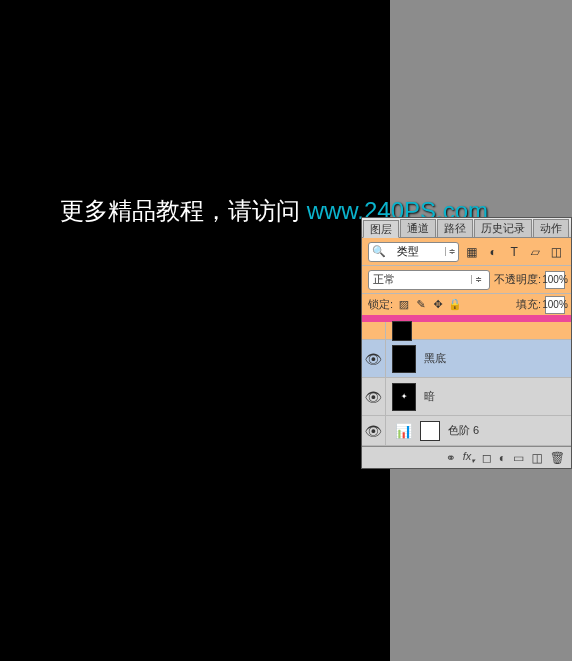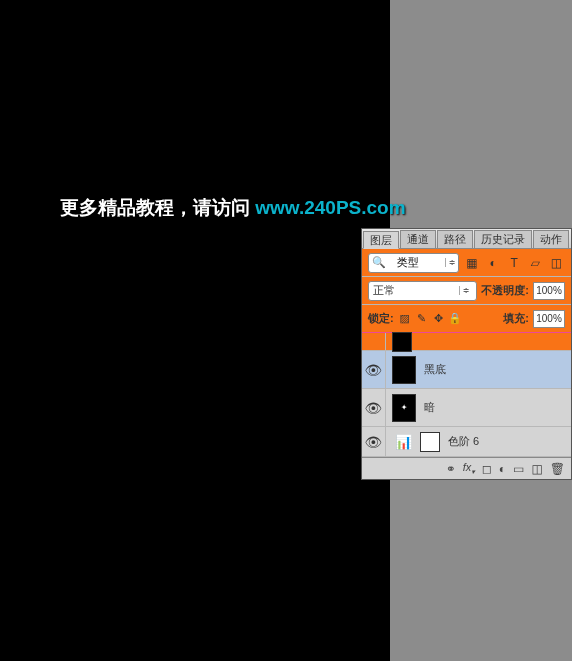"更多精品教程，请访问 www.240PS.com" .watermark { font-size: 19px -> 24px; font-weight: bold -> normal }
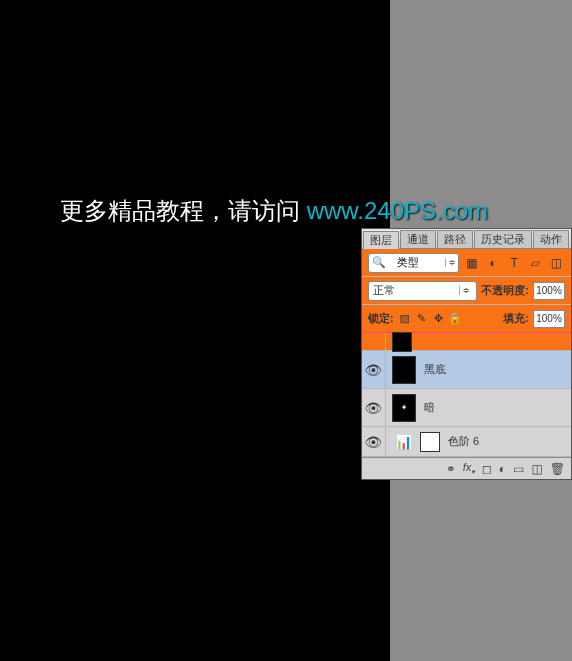"图层" .panel { background: #f97316 -> #fdba74; top: 228px -> 217px }
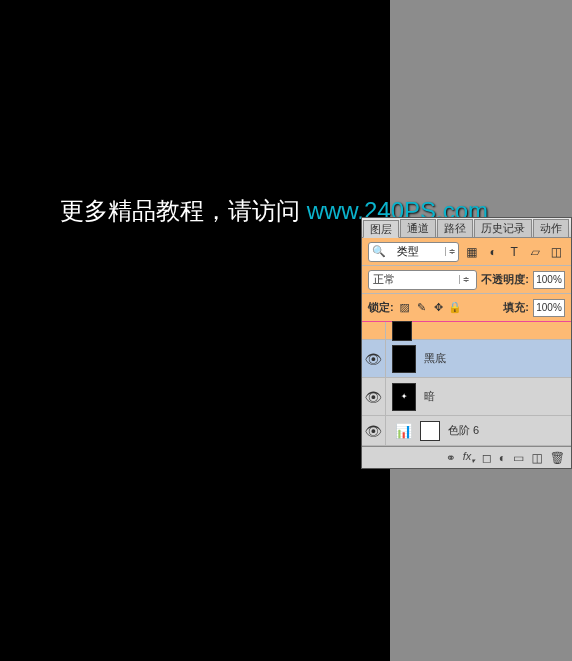"不透明度:" .label { font-weight: bold -> none }
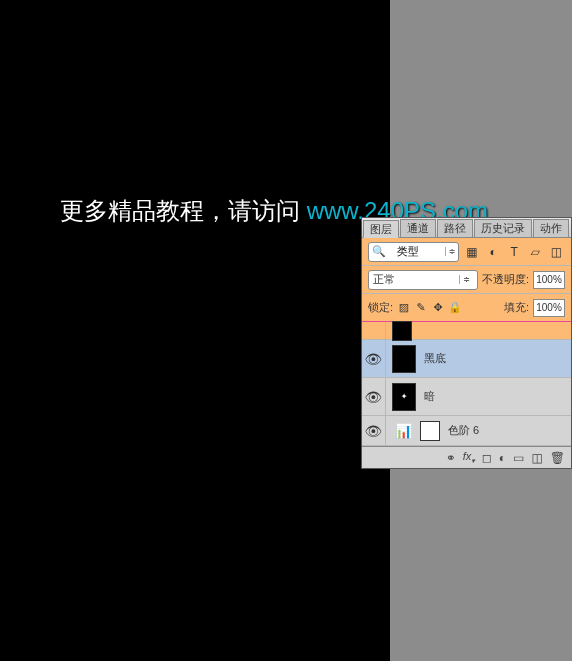"100%" .value-box { width: 32px -> 20px }
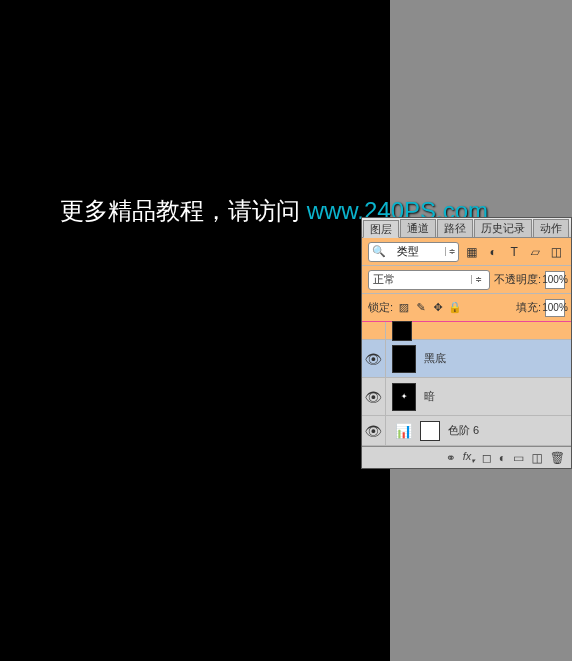"锁定:" .row2 { border-bottom: 1px solid #ec4899 -> 7px solid #ec4899 }
